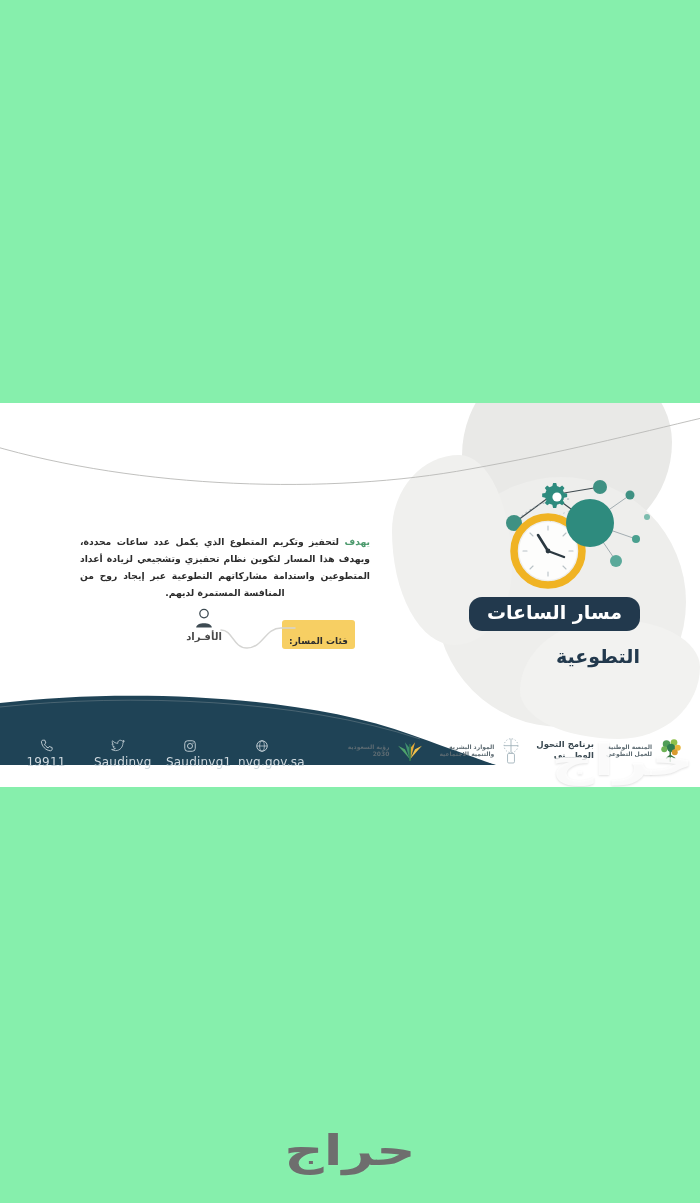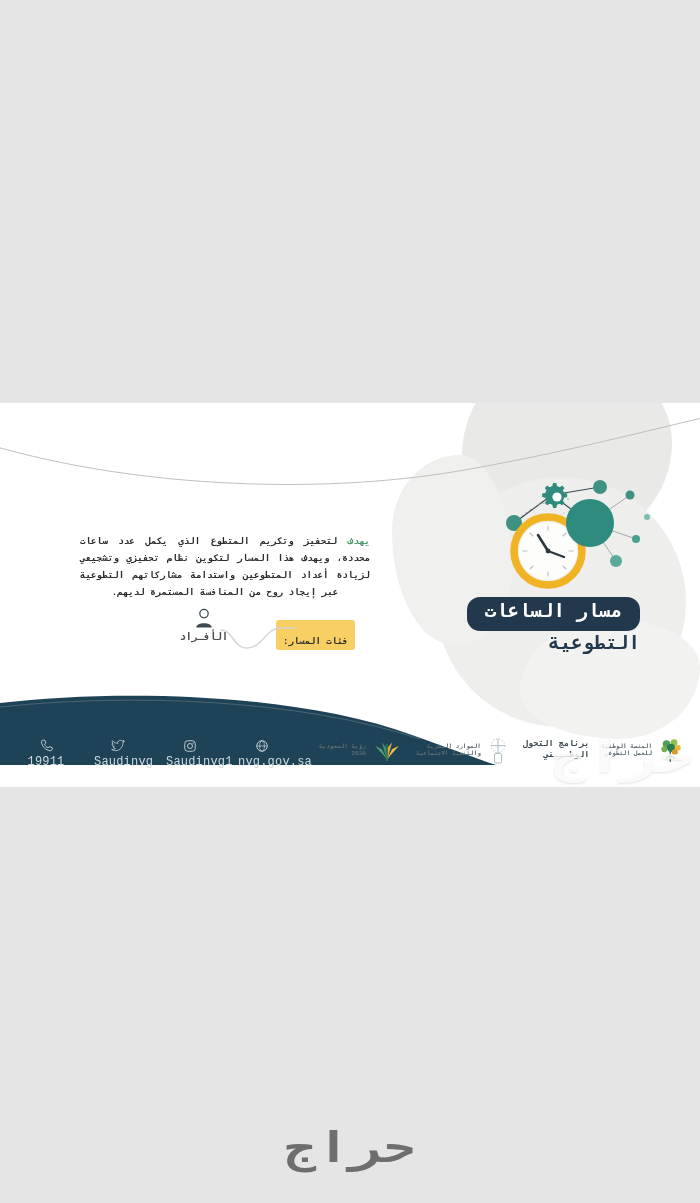"يهدف لتحفيز وتكريم المتطوع الذي" #stage { background: #e5e5e5 -> #86efac; font-family: Liberation Mono, monospace -> none }
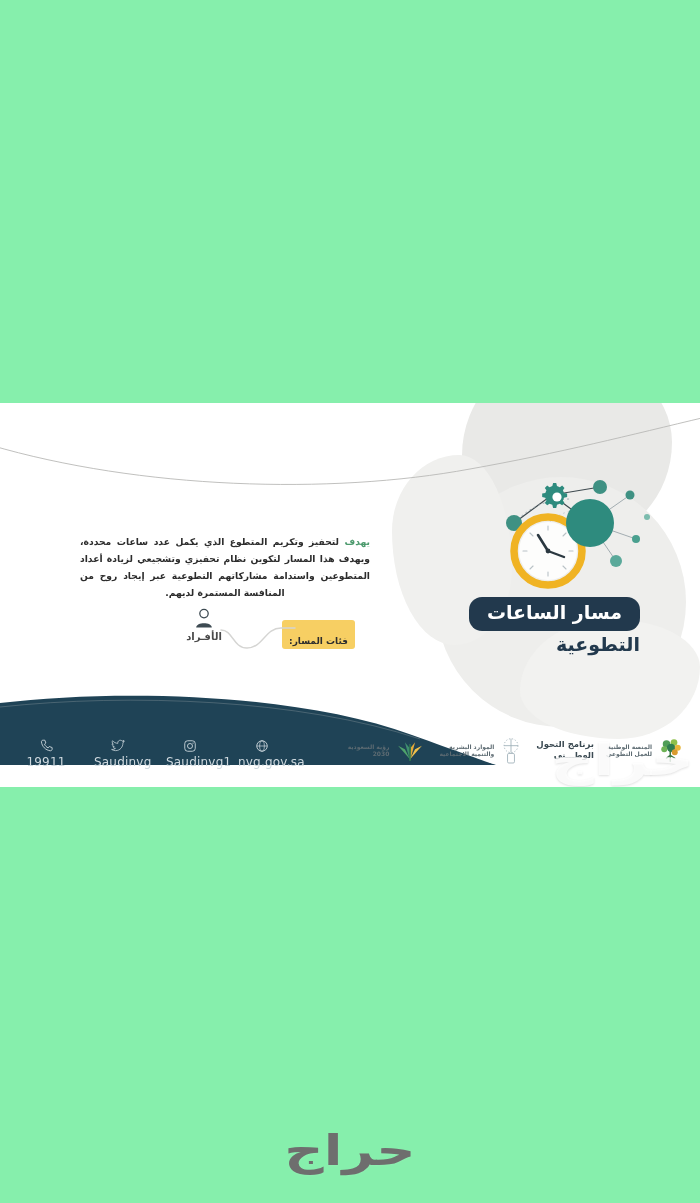"التطوعية" #title-sub { margin-top: 3px -> 15px }
